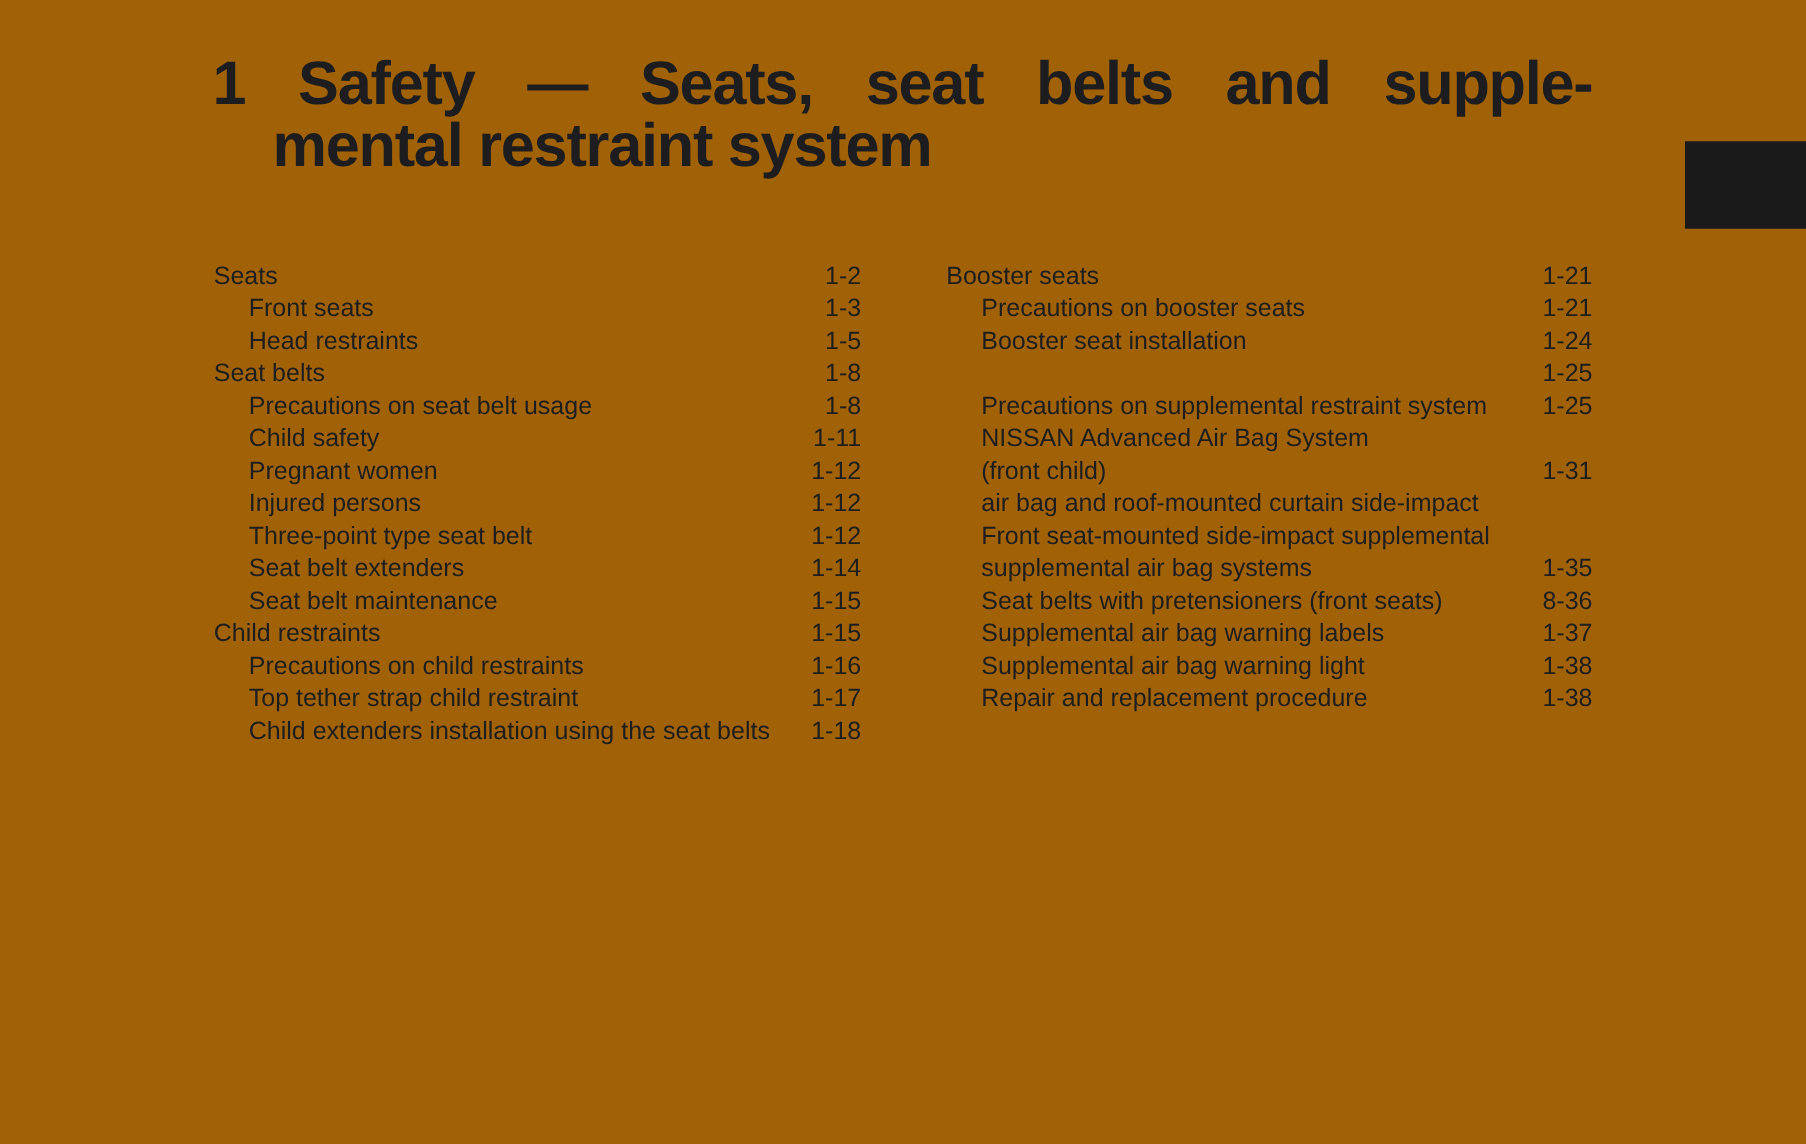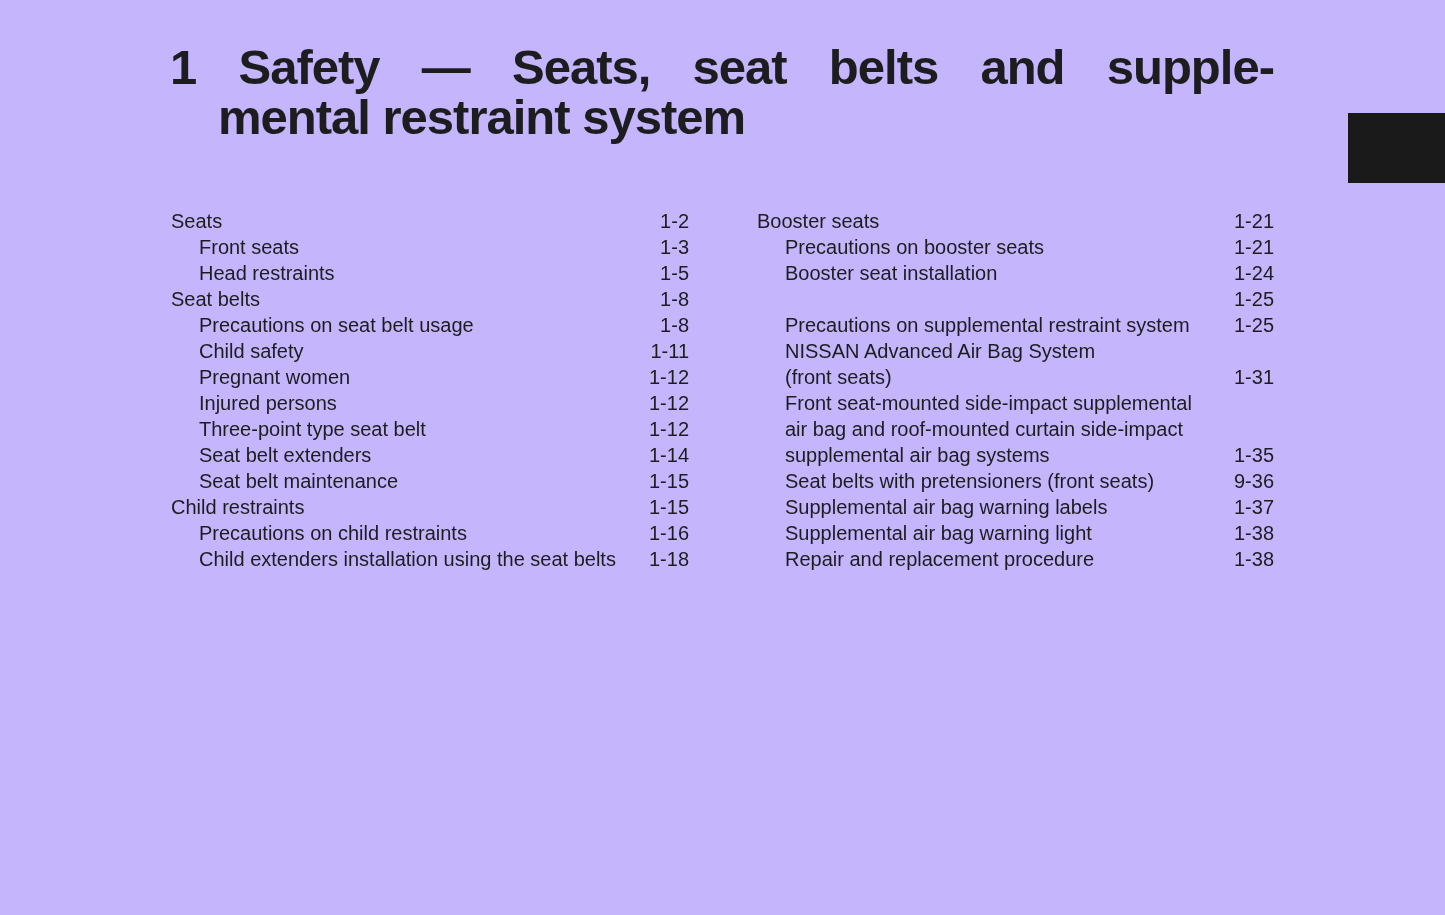"1 Safety — Seats, seat" .page { background: #c4b5fd -> #a16207 }
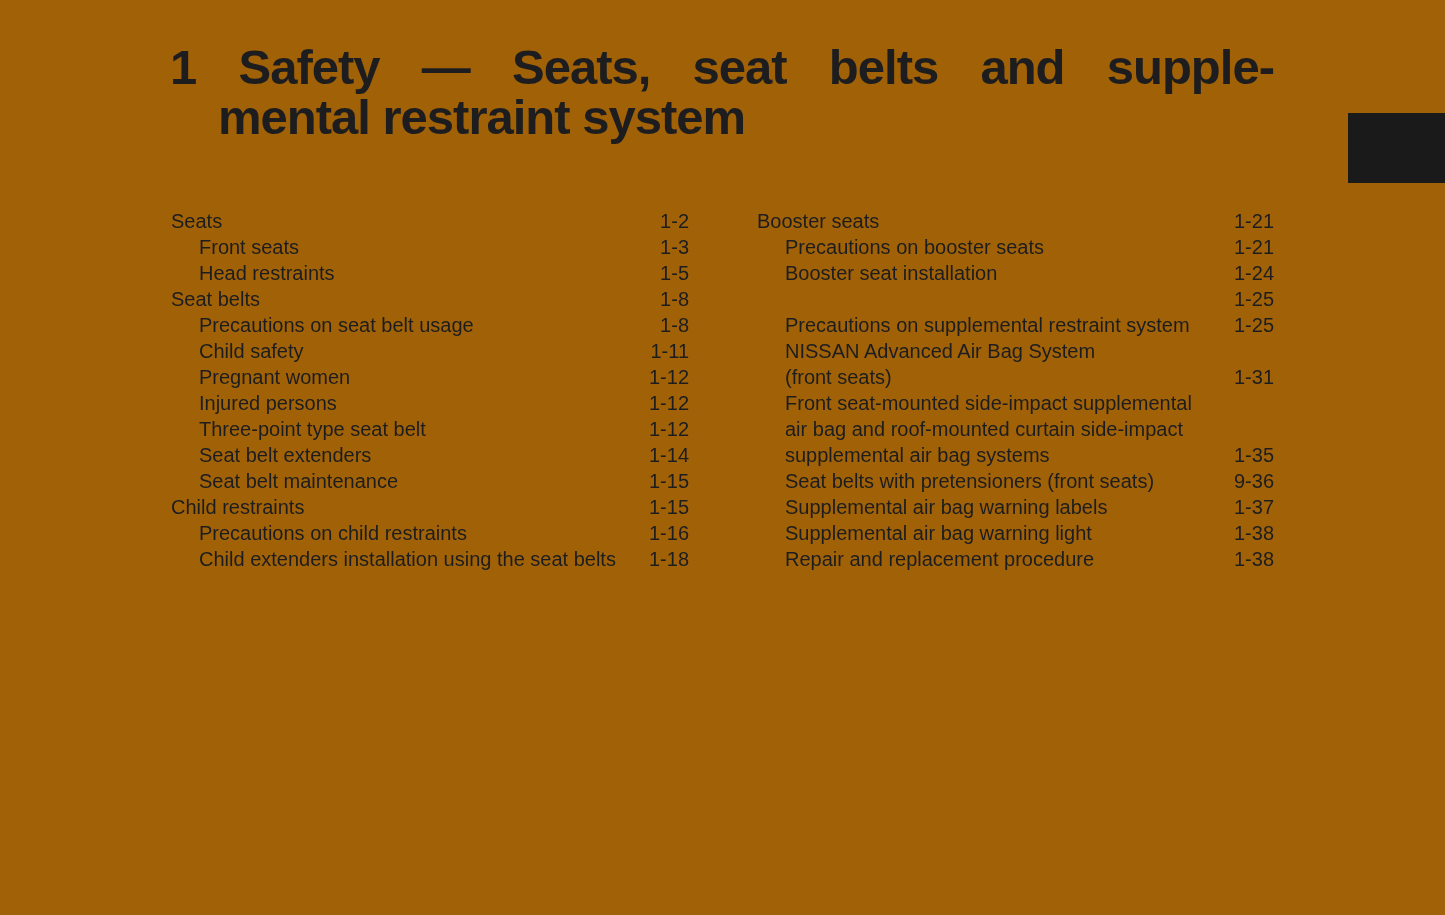"(front seats)" span.toc-label { text: seats -> child }
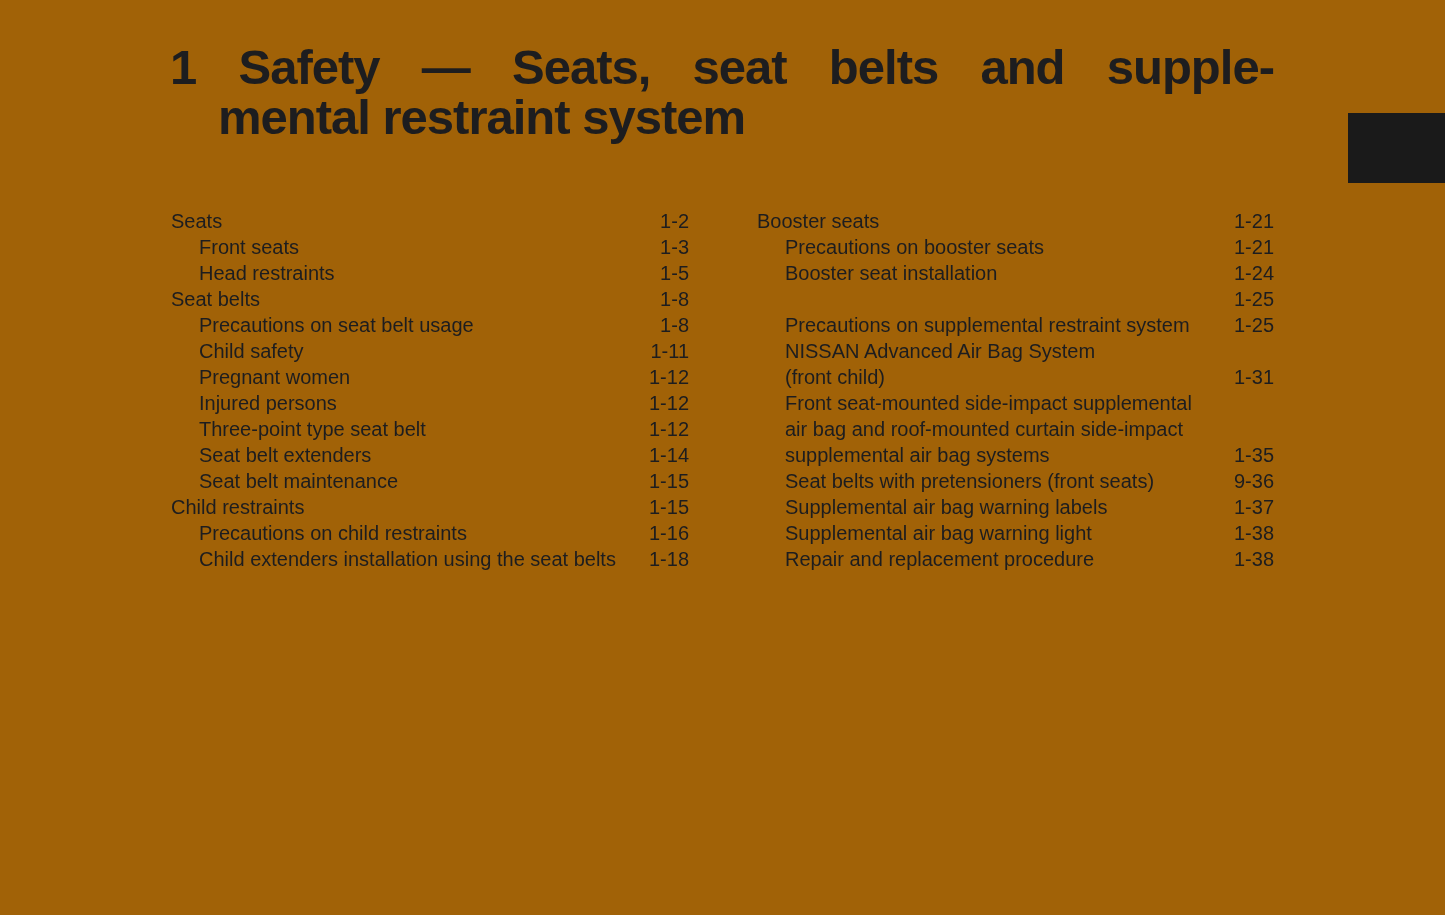"Front seat-mounted side-impact" div.toc-row { order: before "air bag and roof-mounted curtain" -> after "air bag and roof-mounted curtain" }
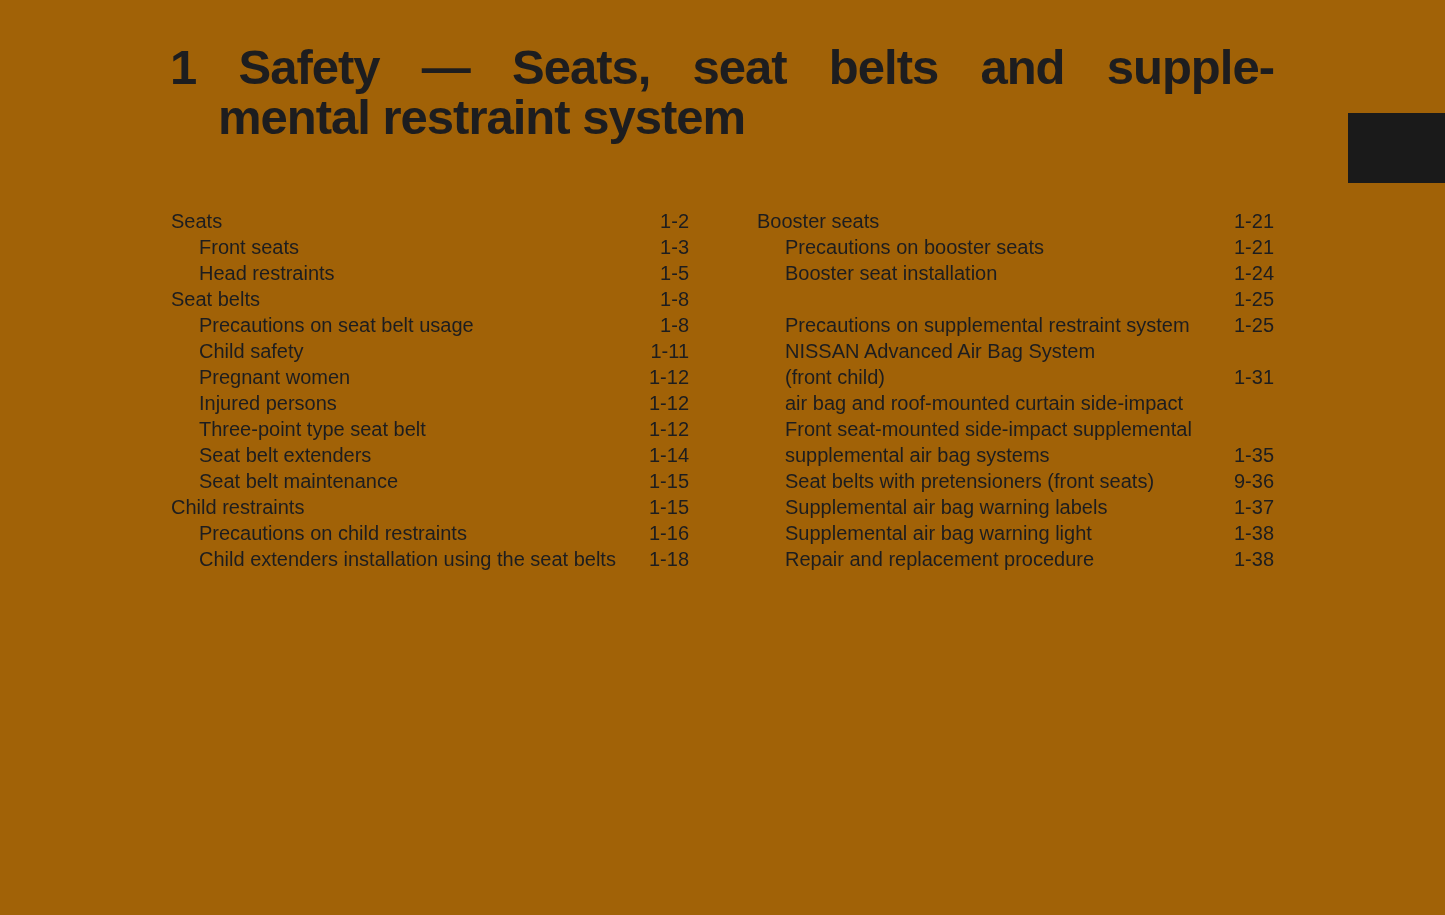"9-36" span.toc-page { text: 9-36 -> 8-36 }
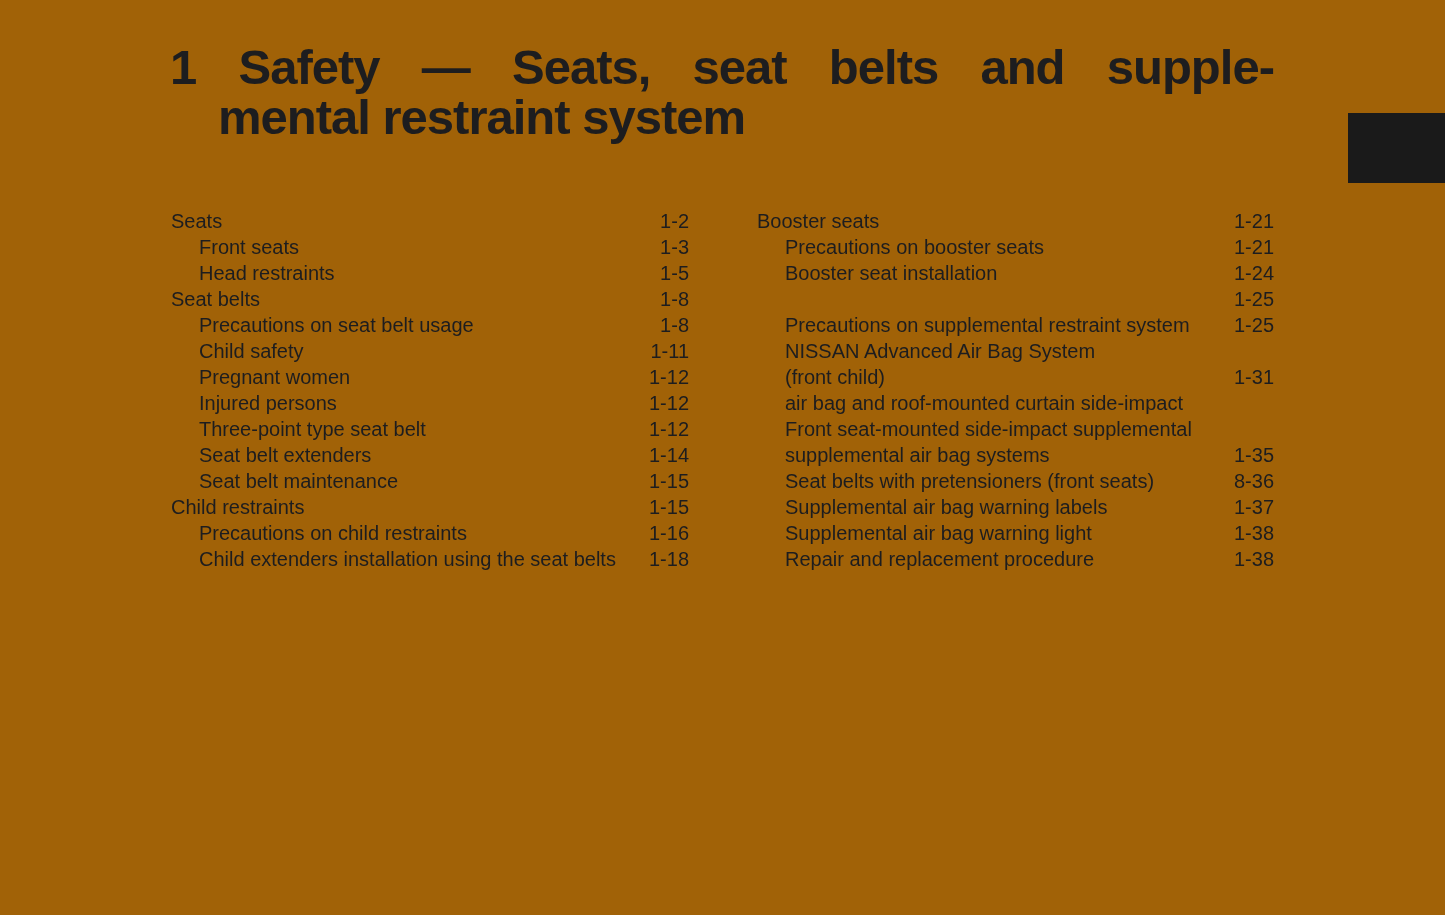"Top tether strap child restraint" div.toc-row { html: none -> <div> <span>Top tether strap child restraint</span> <span></span> <span>1-17</span> </div> }
